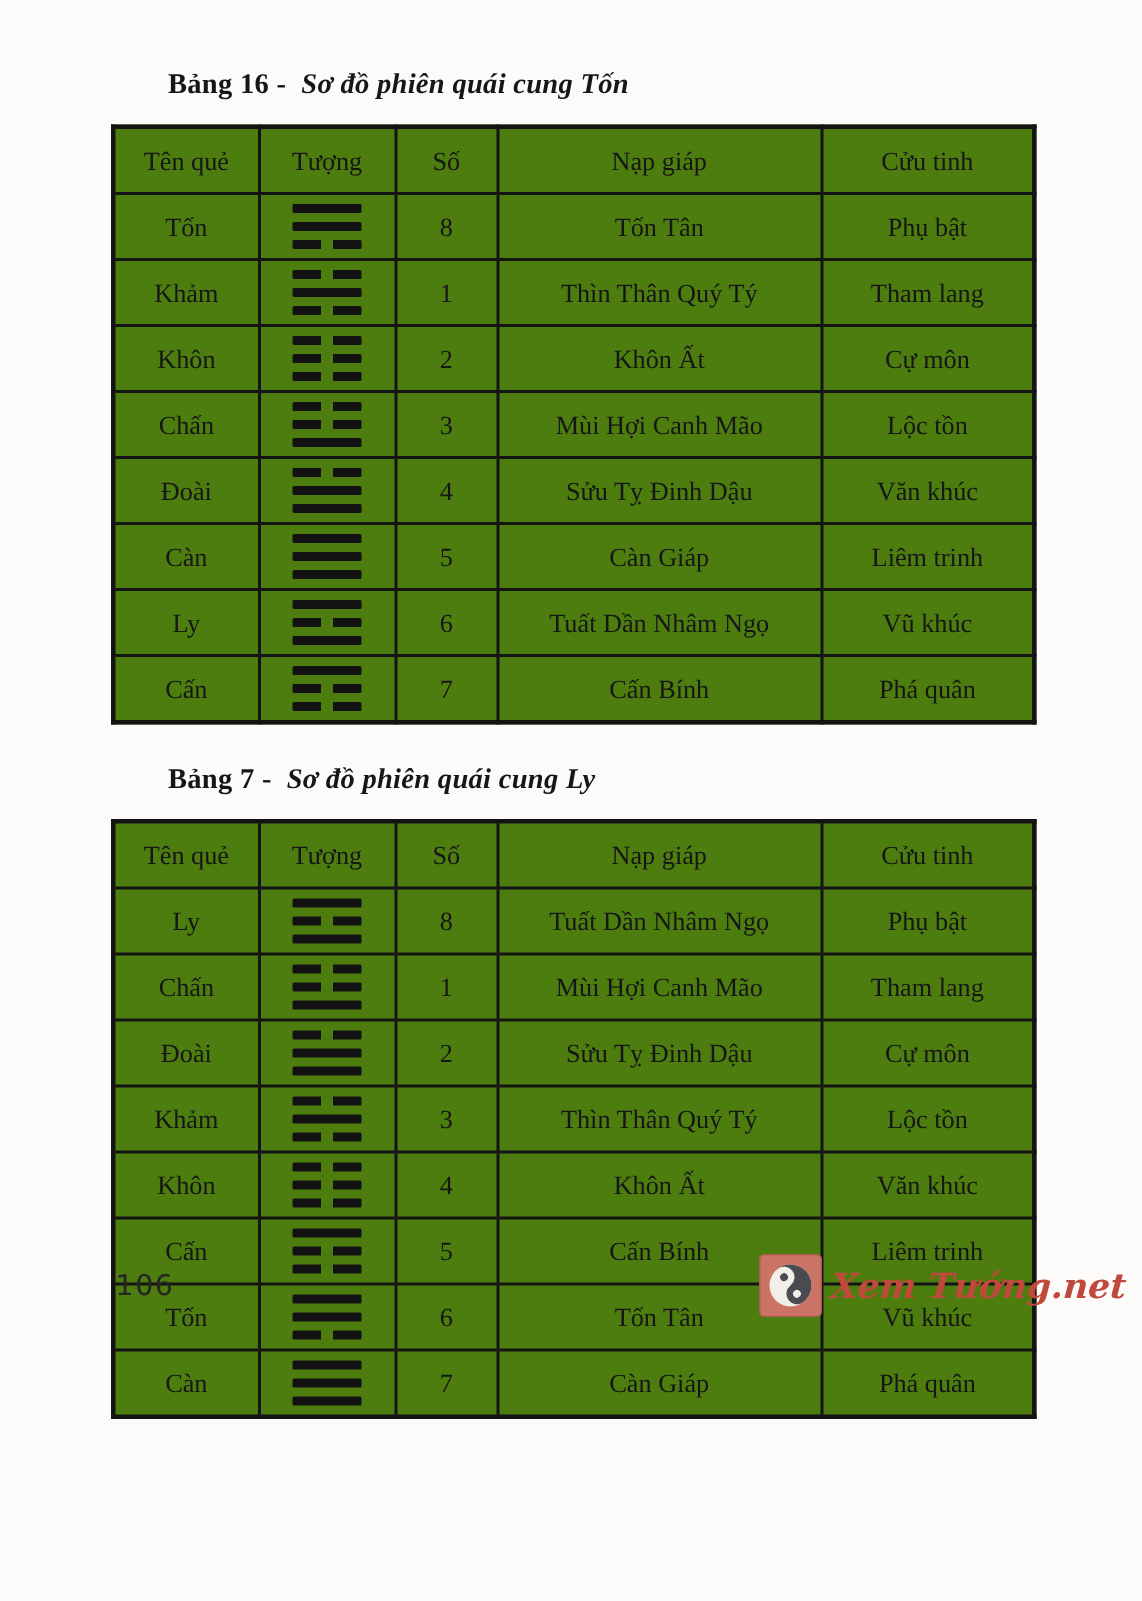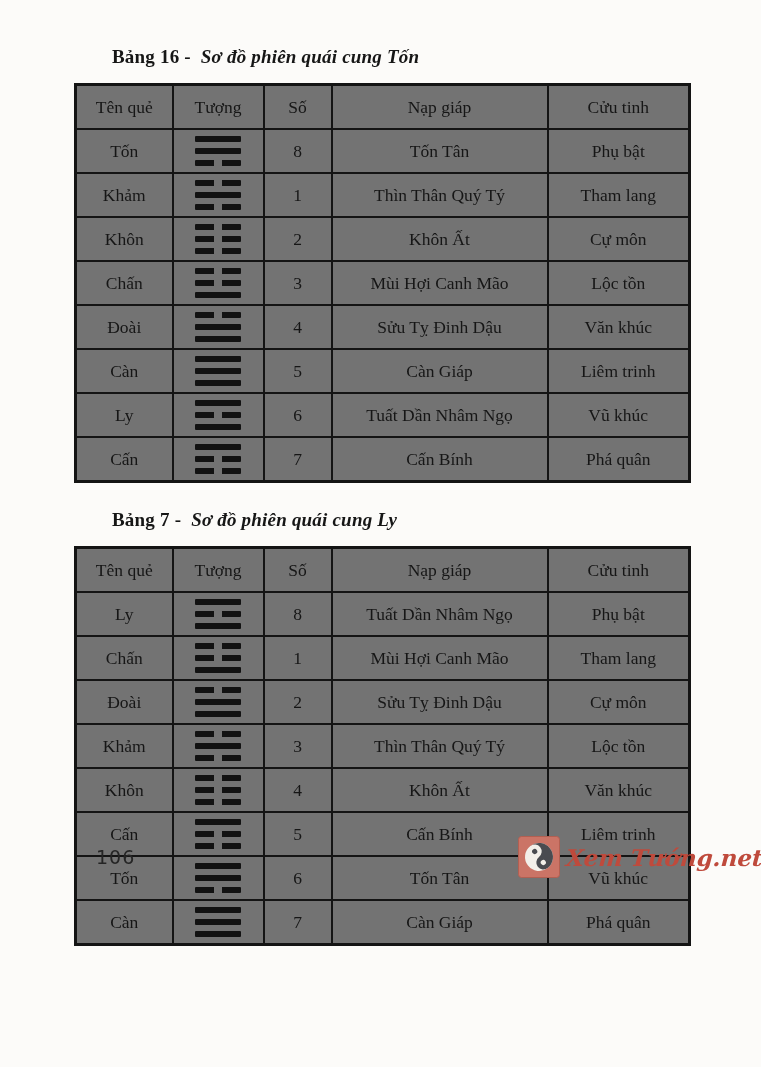"Tên quẻ" table.pq { background: #737373 -> #4d7c0f }
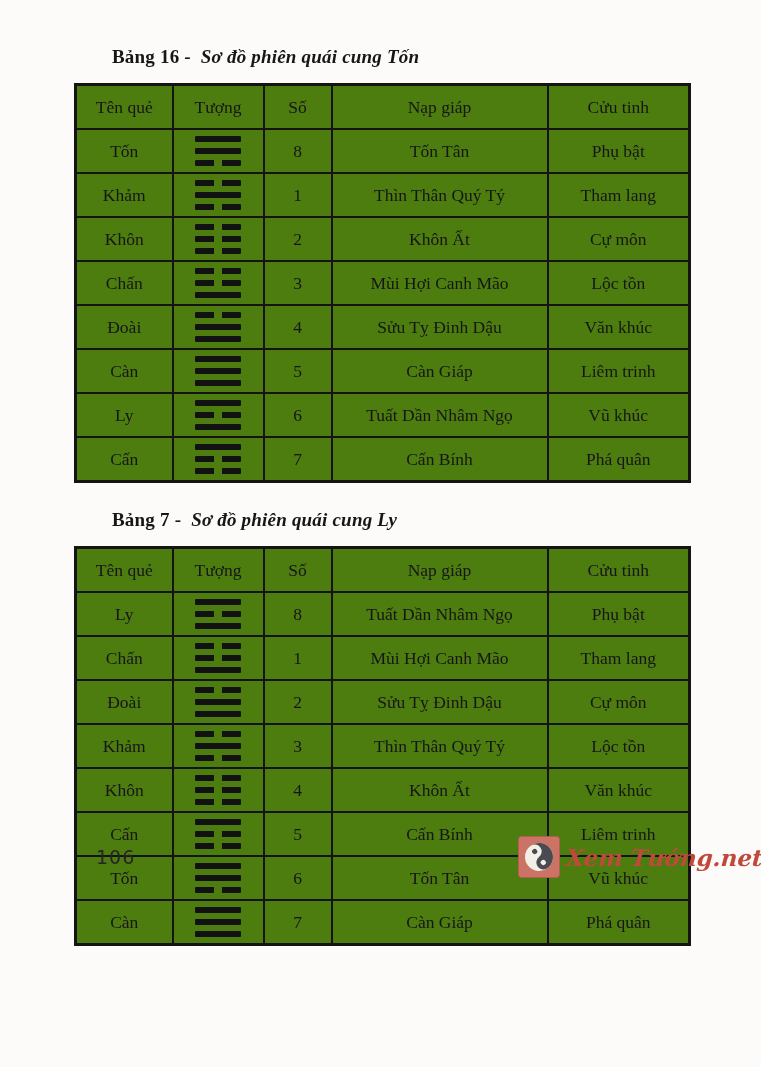"106" .footer { margin-left: 19px -> none; right: 0 -> 12px }
